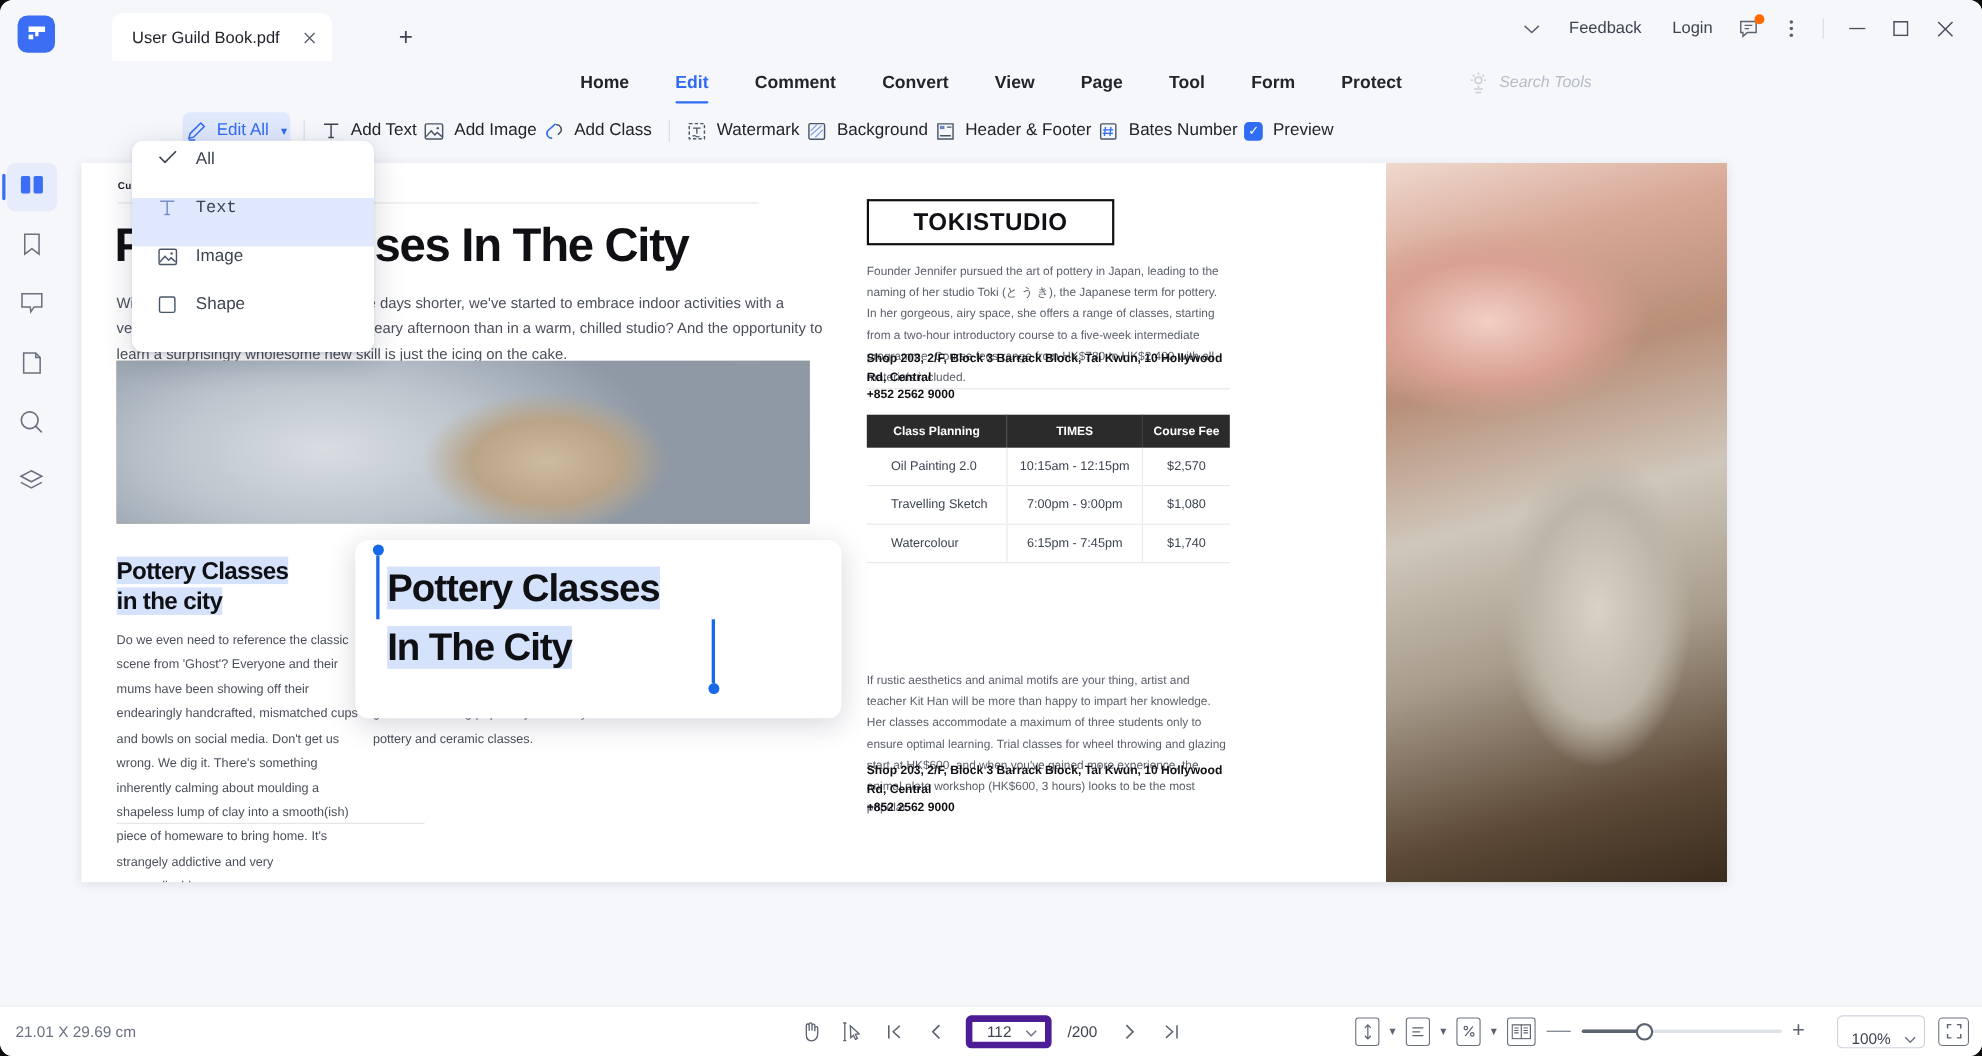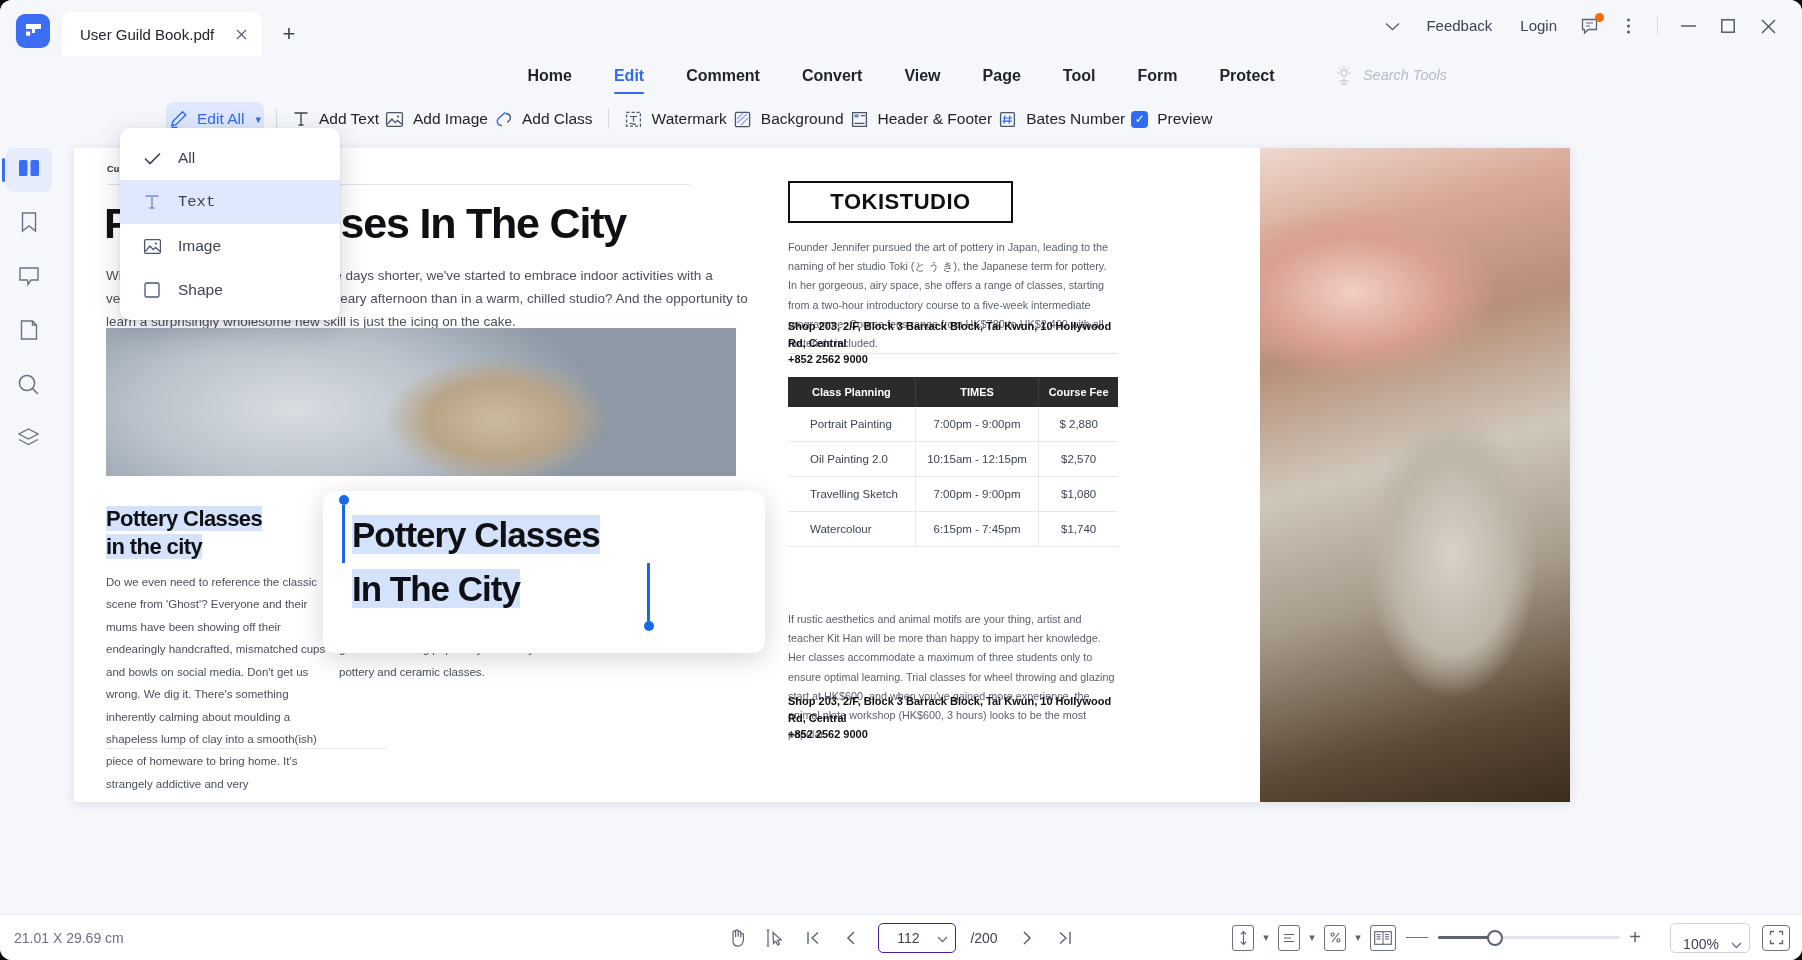"User Guild Book.pdf" .titlebar { gap: none -> 40px }
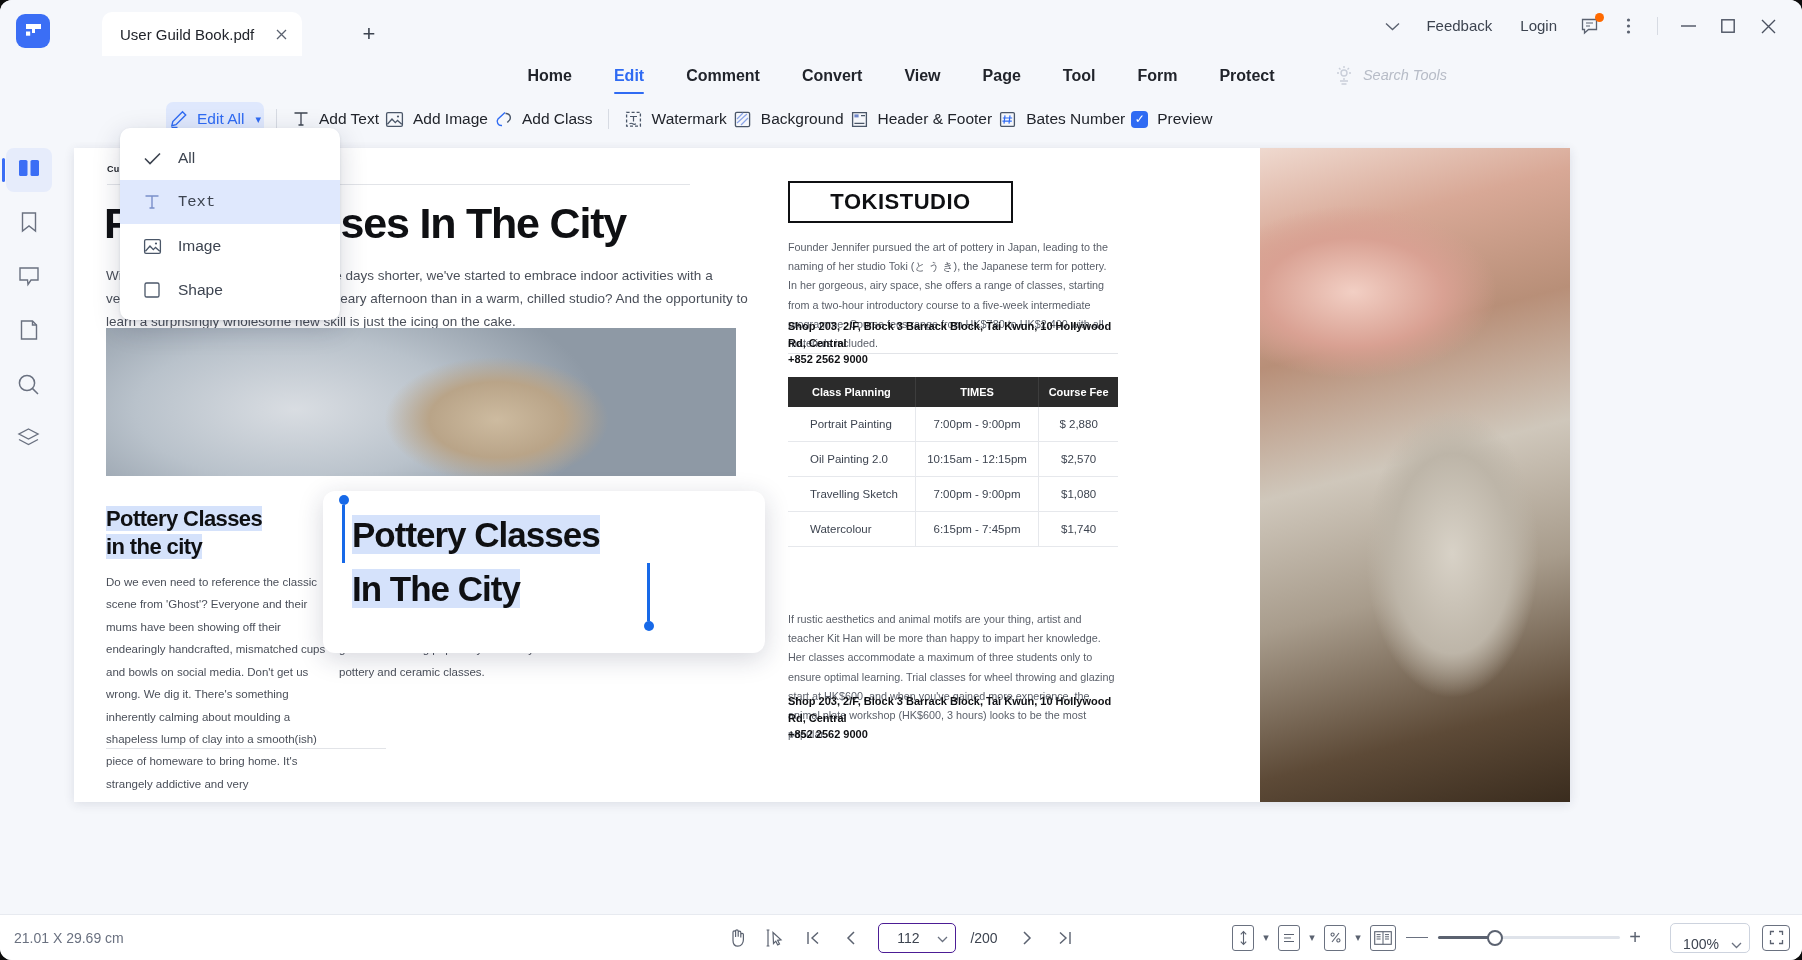"All" .dd-item { align-items: center -> flex-start }
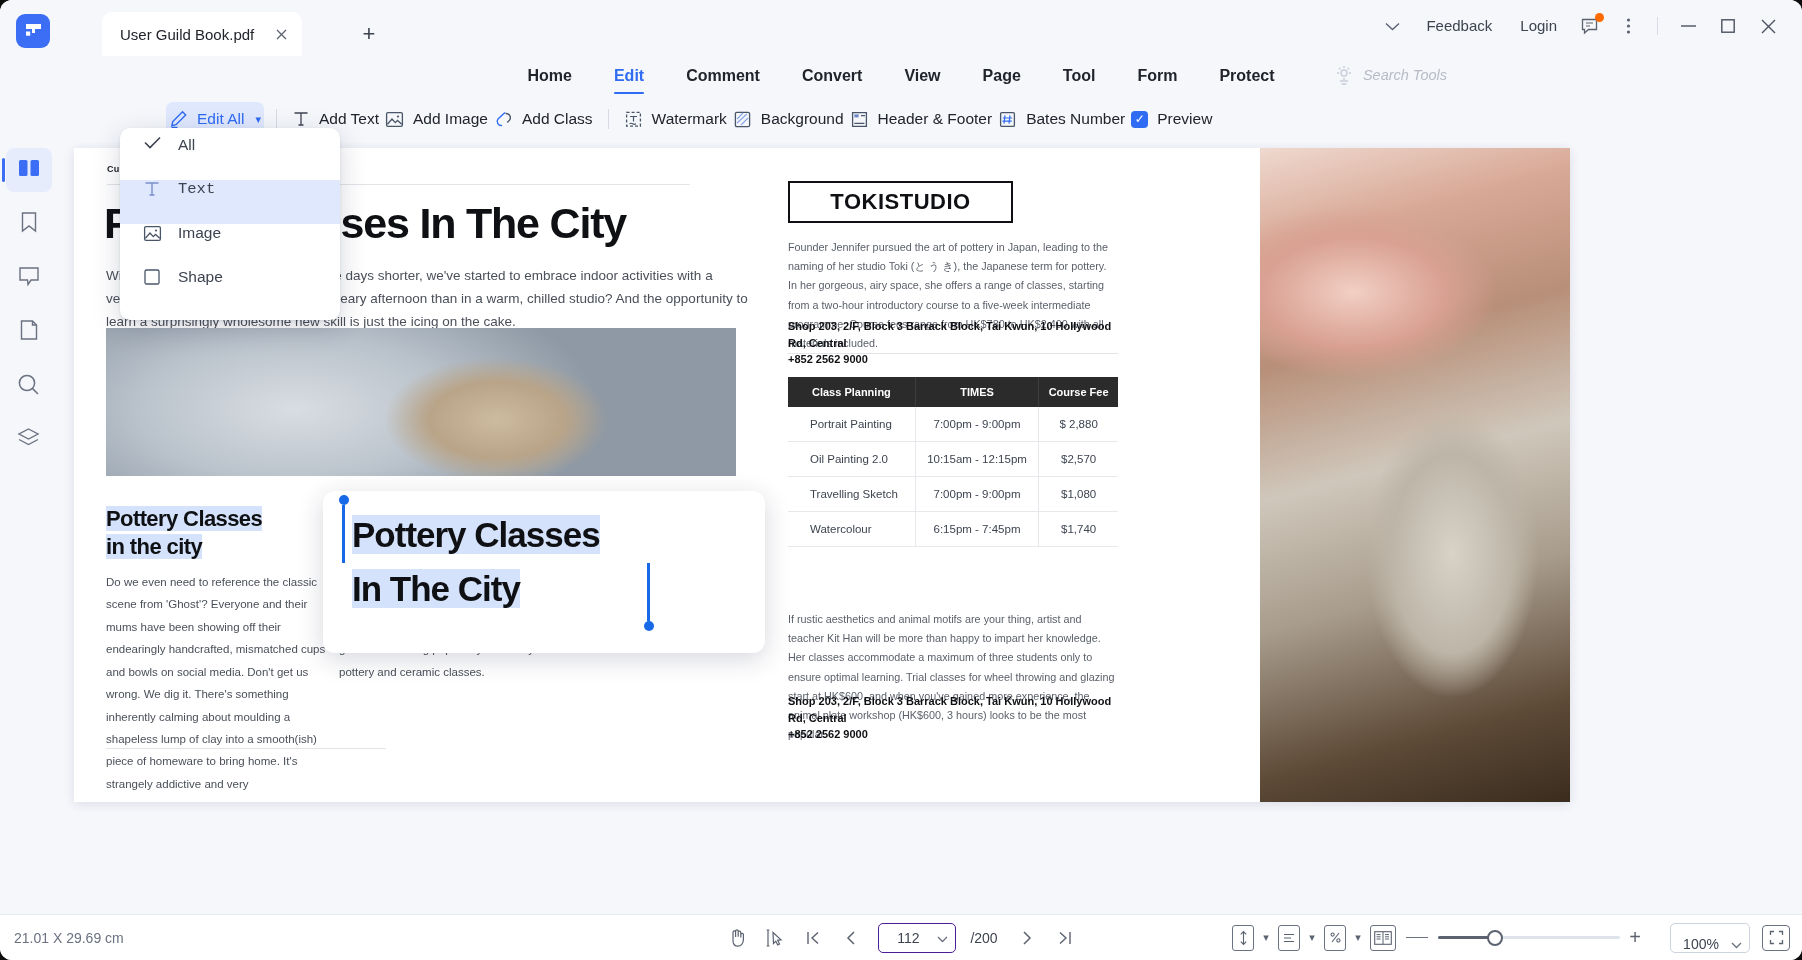"Portrait Painting" tr { html: <tr> <td>Portrait Painting</td> <td>7:00pm - 9:00pm</td> <td>$ 2,880</td> </tr> -> none }
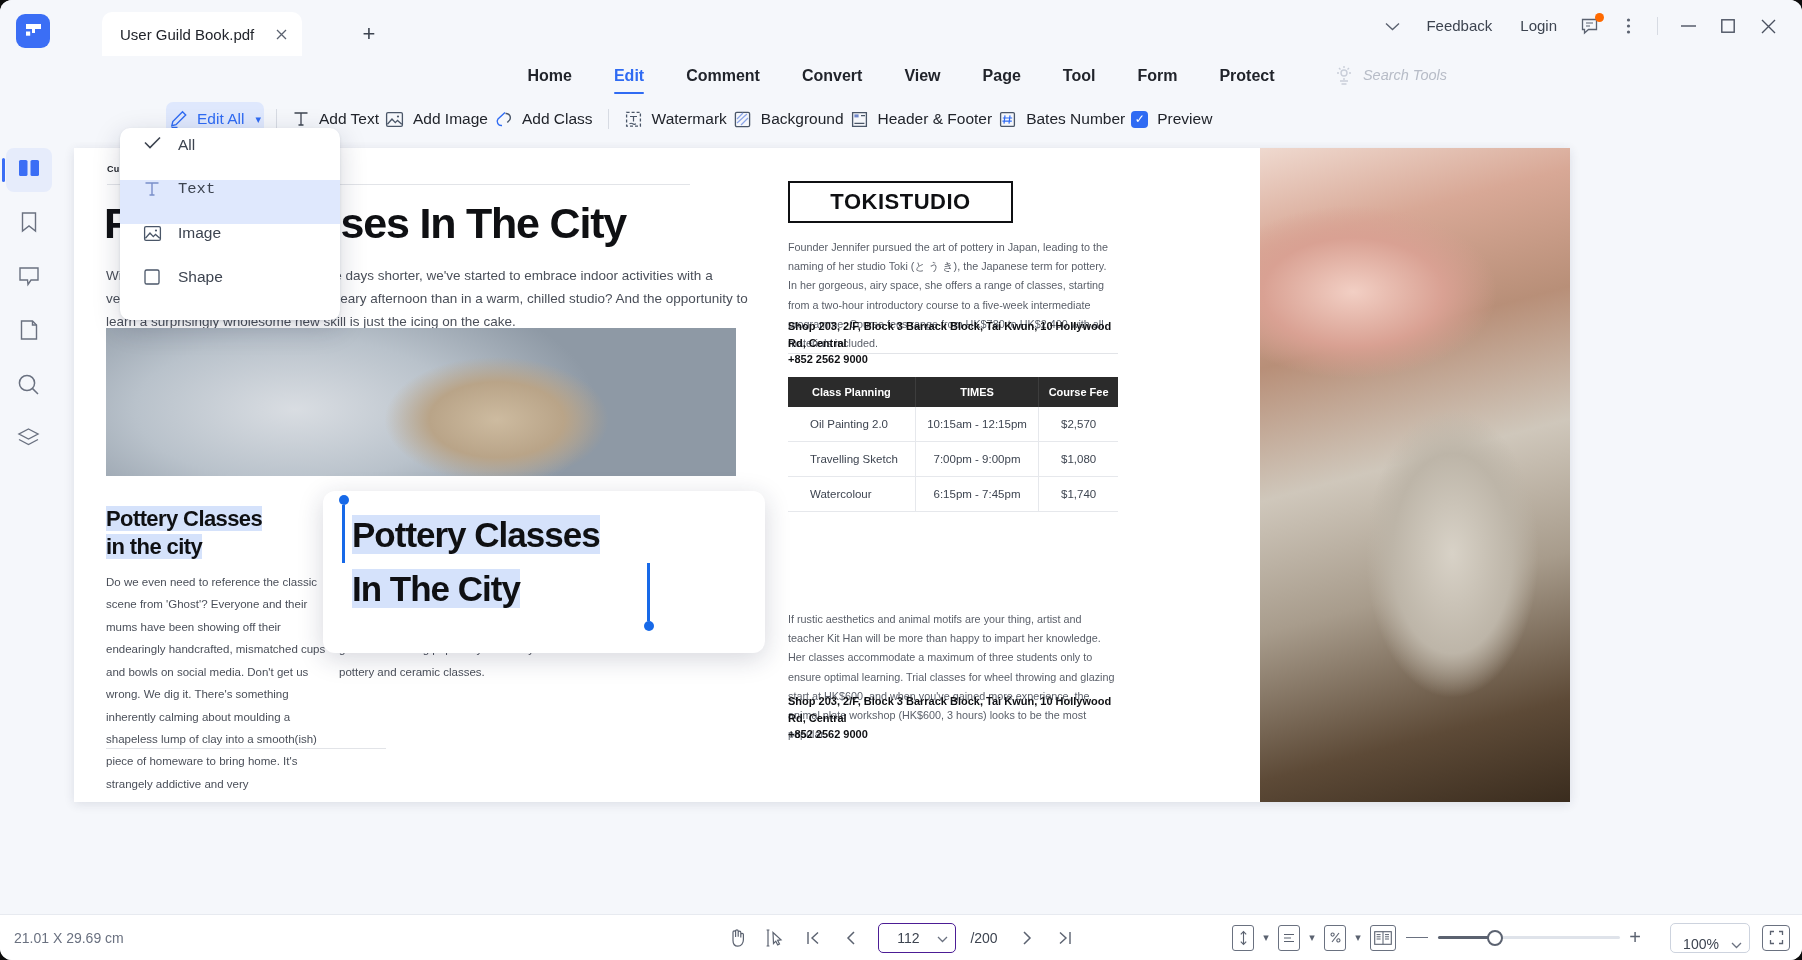"112" .pagebox { border: 1px solid #4c1d95 -> 6px solid #4c1d95 }
